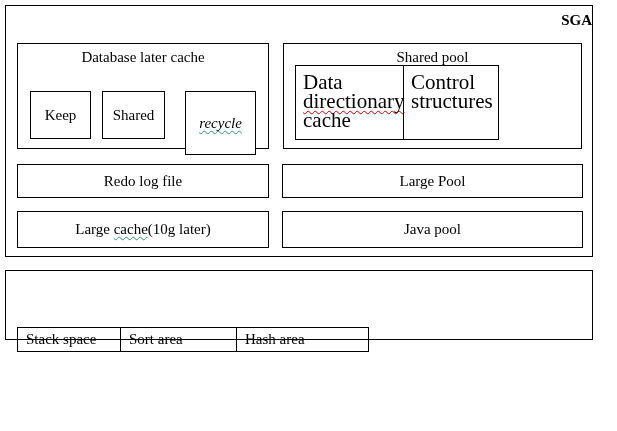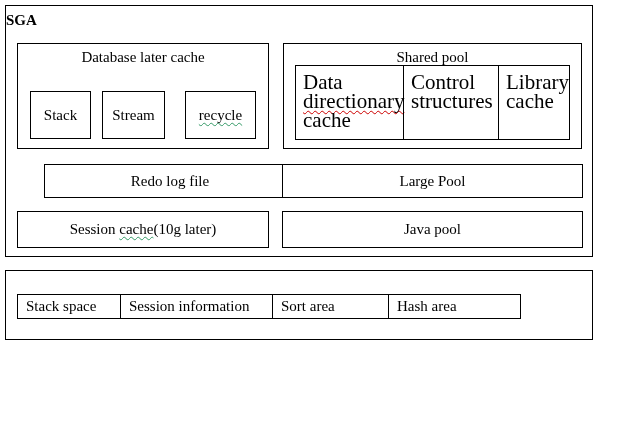"SGA" .big-title { text-align: left -> right }
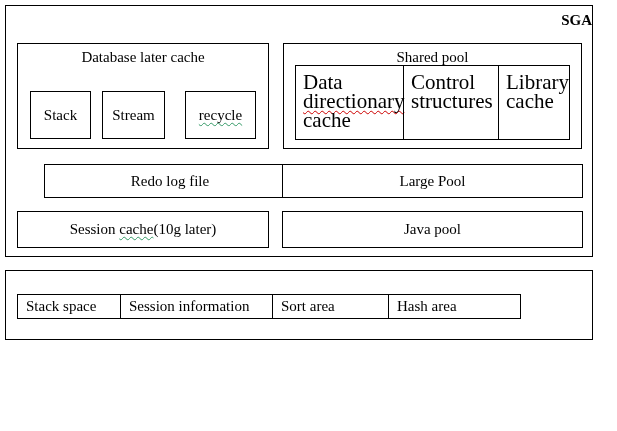"Library cache" div.sp-cell { html: <div><span>Library cache</span></div> -> none }
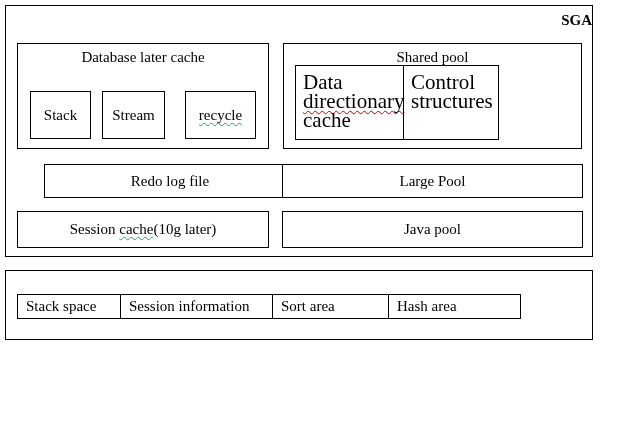"Stack" span { text: Stack -> Keep }
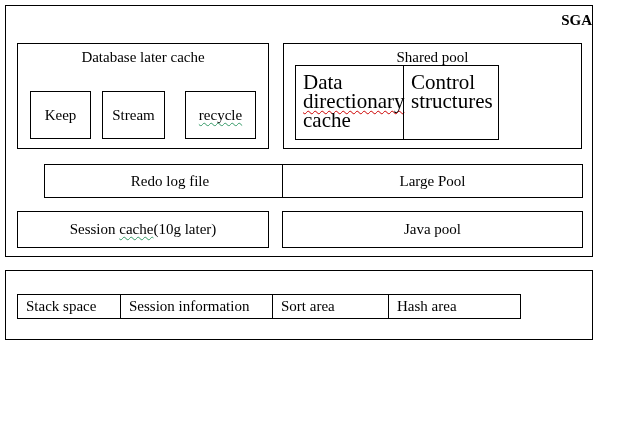"Stream" span { text: Stream -> Shared }
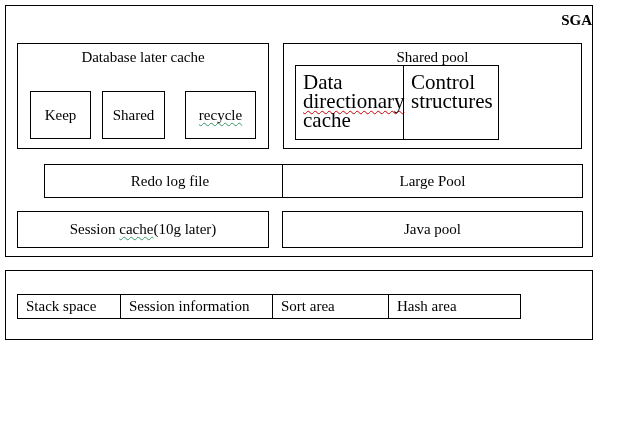"recycle" .recycle-box { font-style: none -> italic; height: 48px -> 64px }
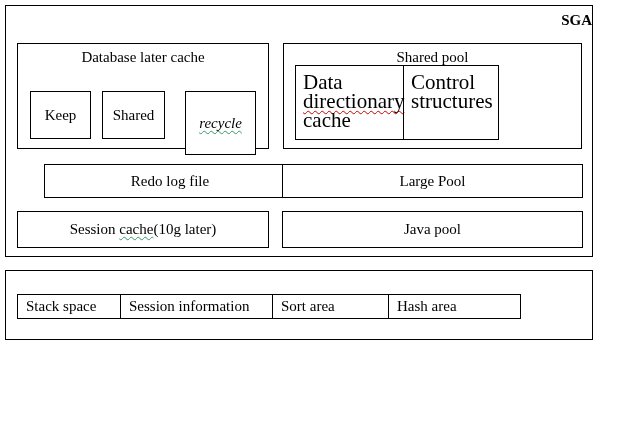"Redo log file" .redo-box { margin-left: 27px -> none }
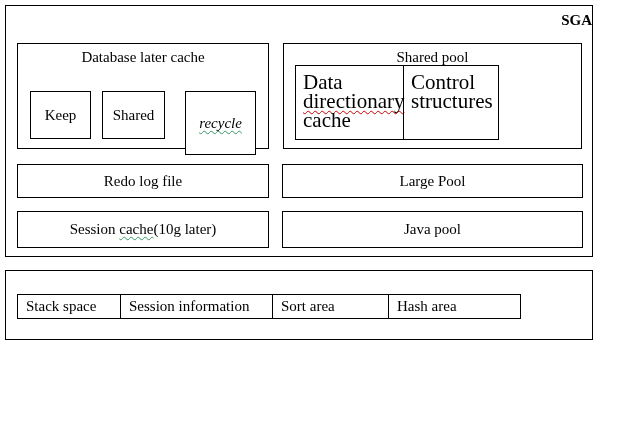"Session" span { text: Session -> Large }
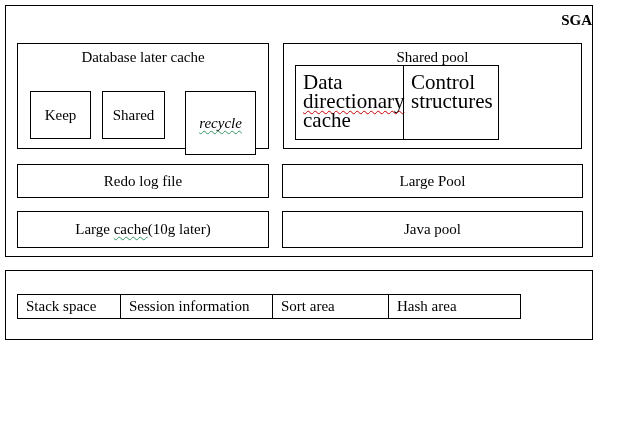"Stack space" .pga-cell { margin-top: none -> 33px }
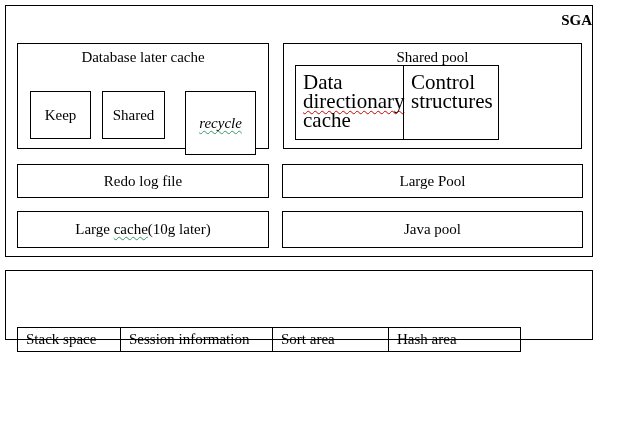"Session information" div.pga-cell { html: <div> <span>Session information</span> </div> -> none }
